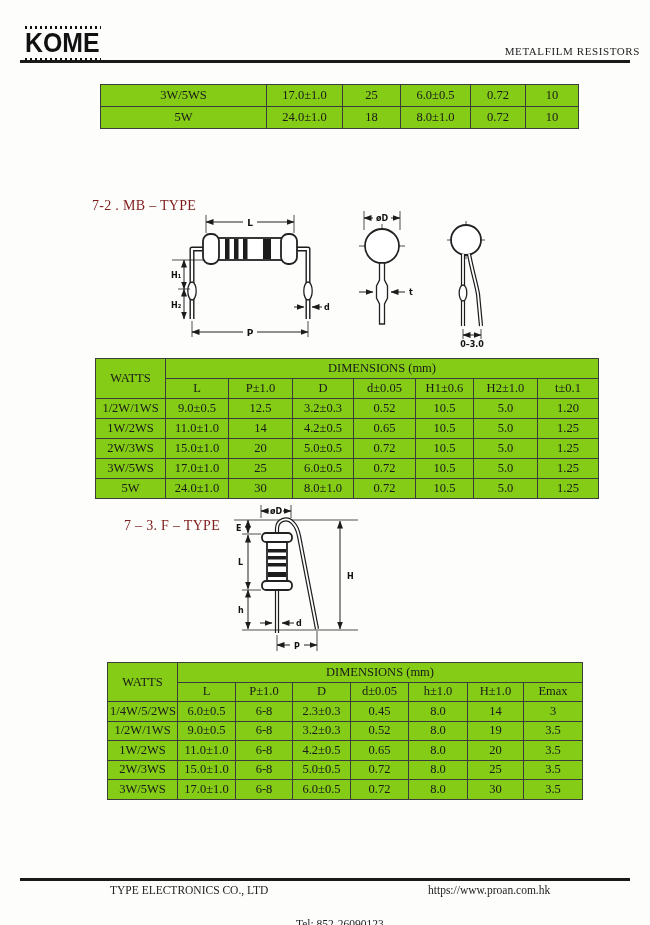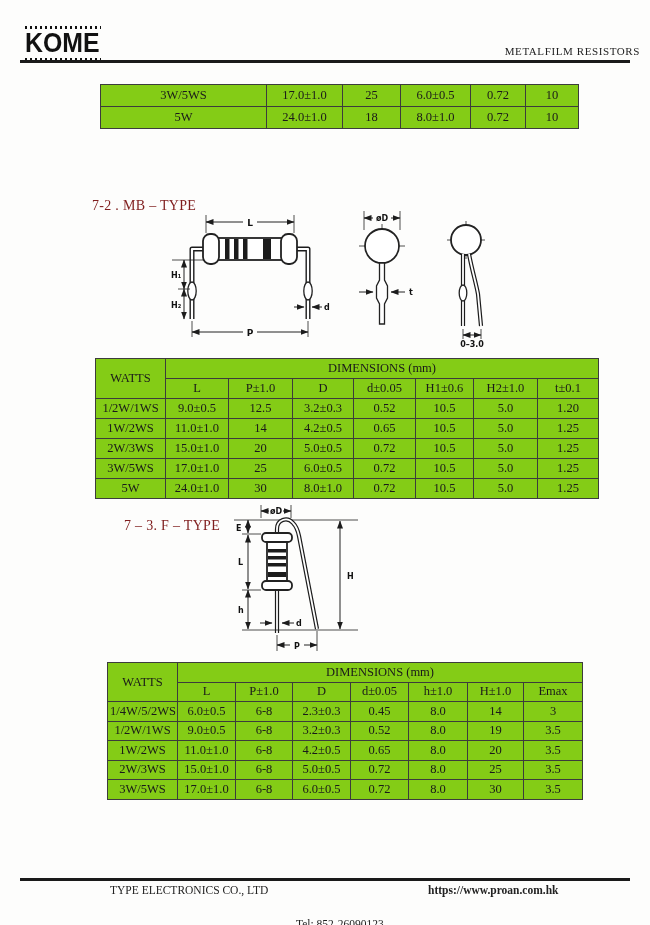"https://www.proan.com.hk" .f-url { font-weight: bold -> none }
